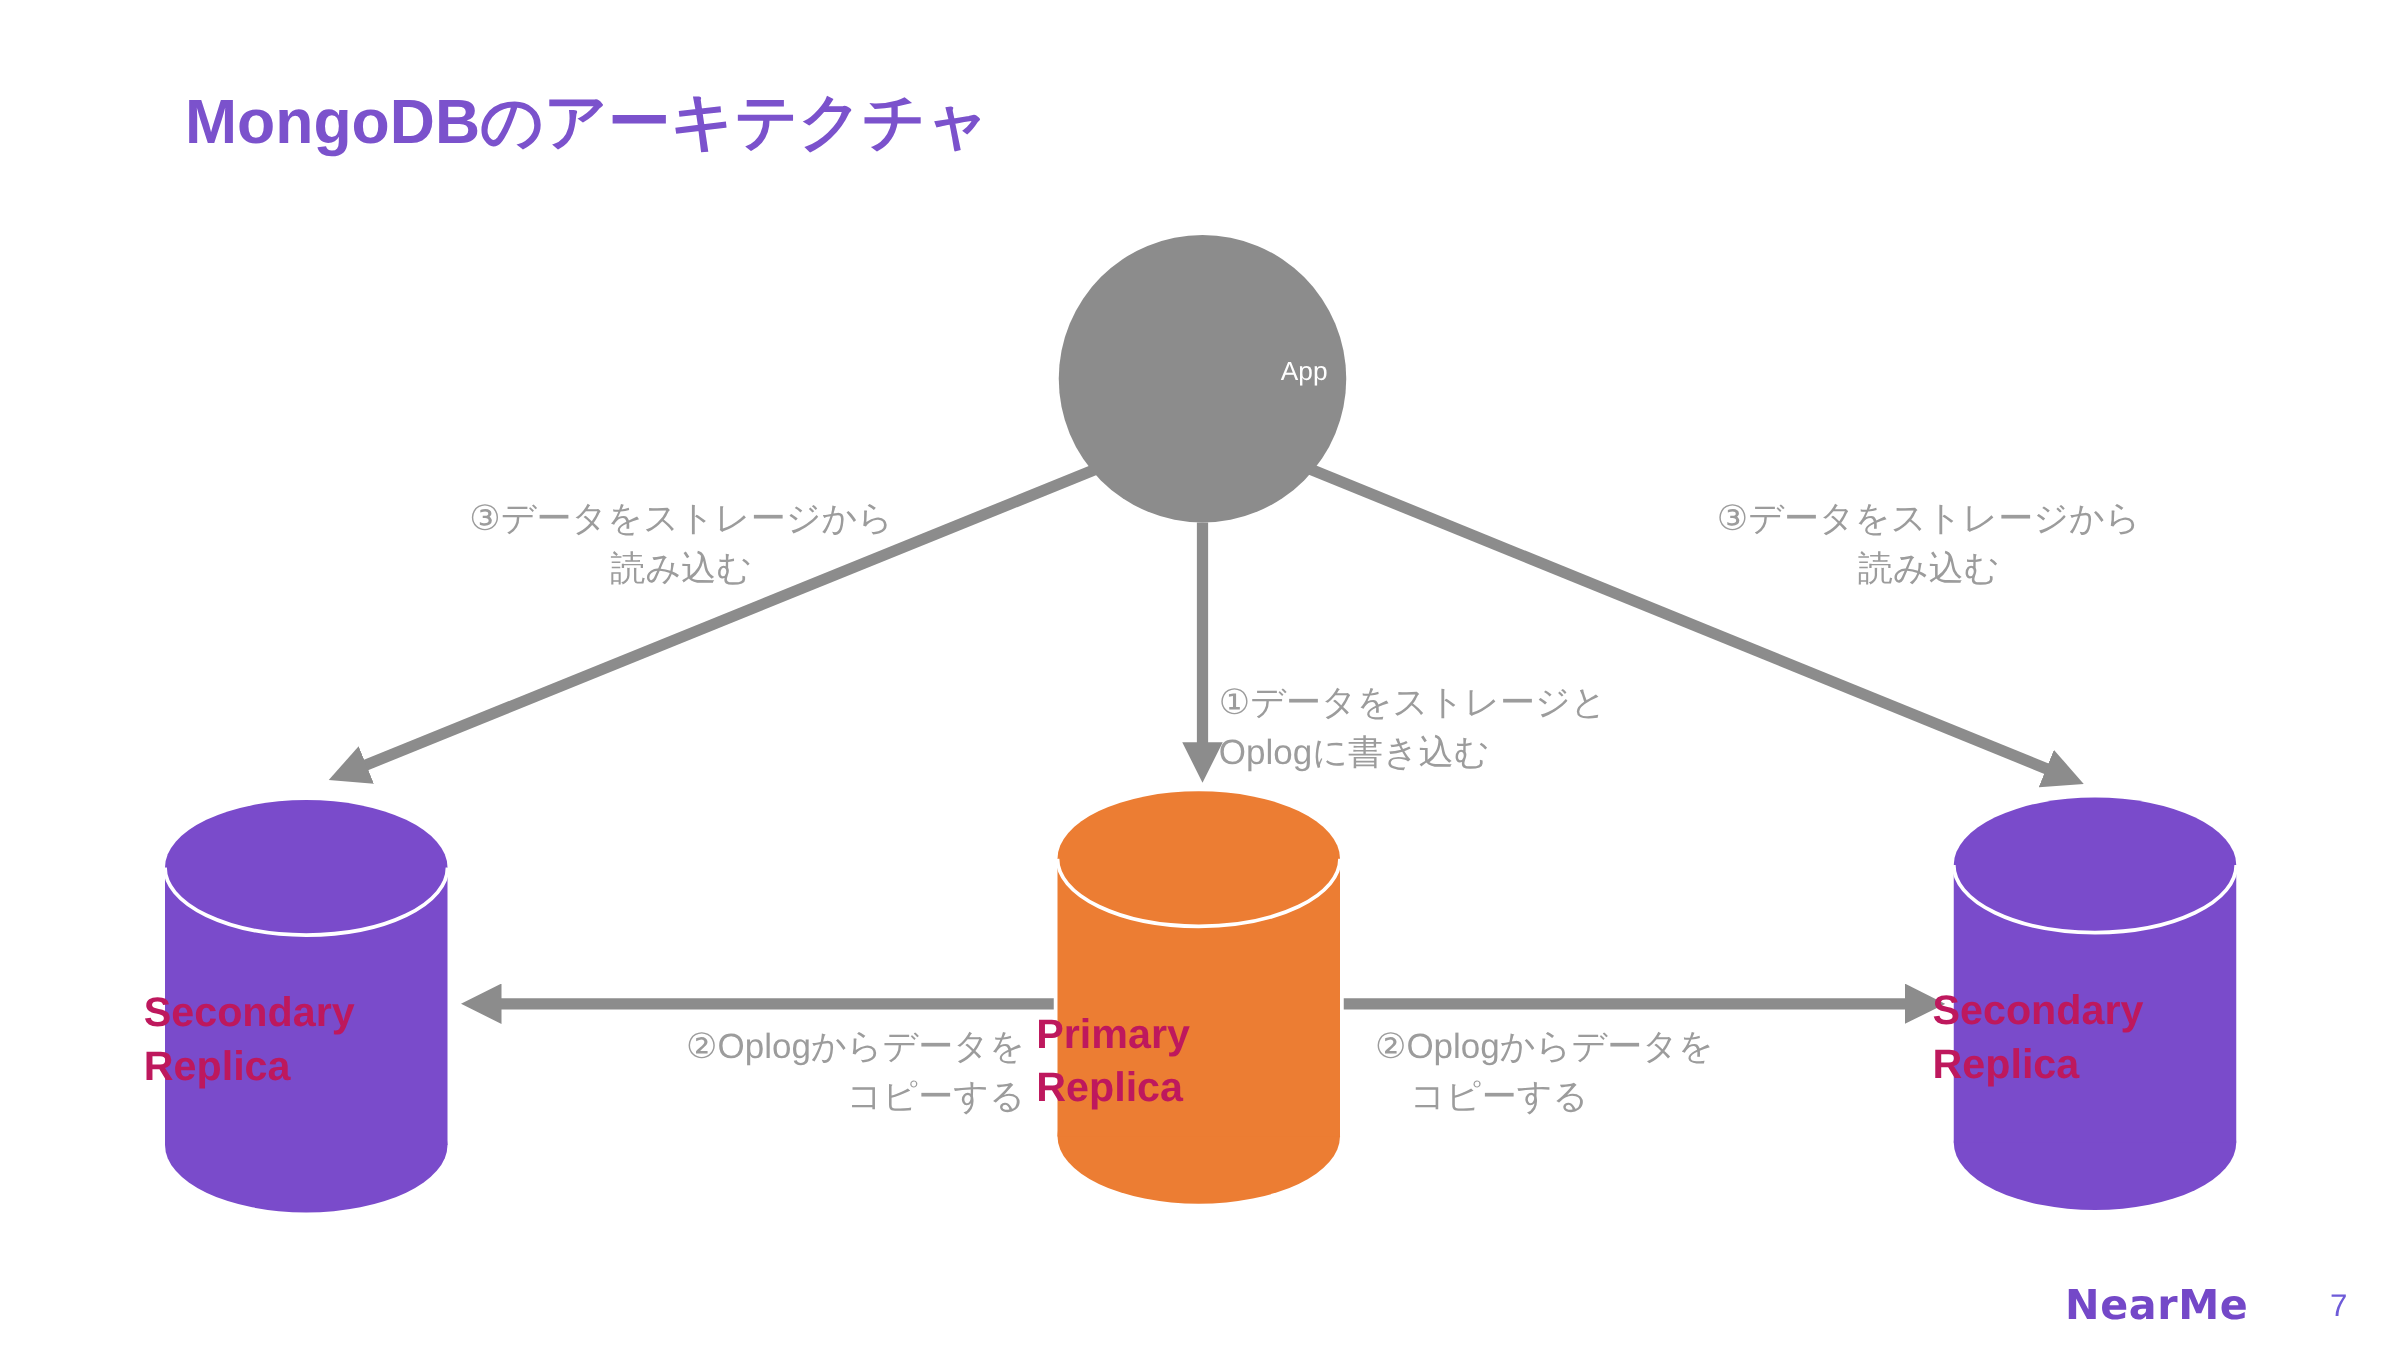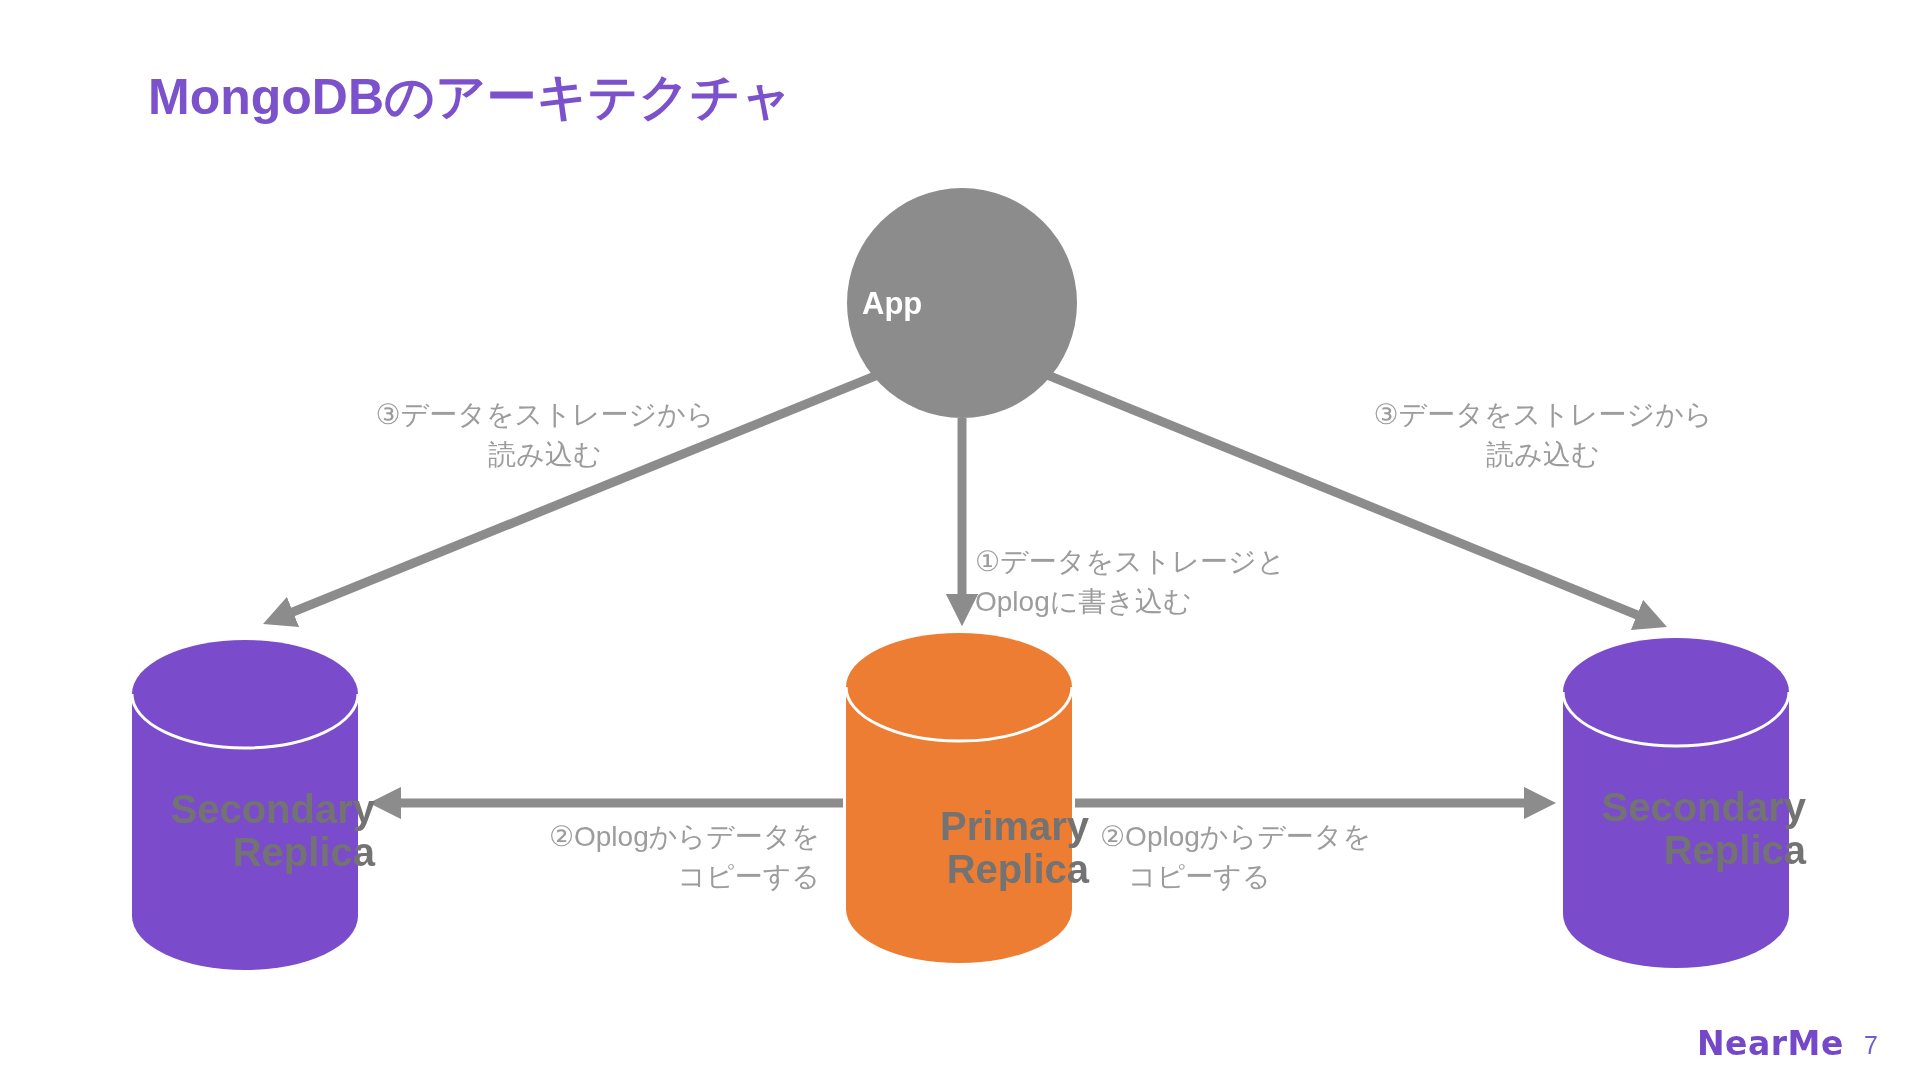"App" .app-label { font-size: 31px -> 21px; font-weight: bold -> normal; text-align: left -> right }
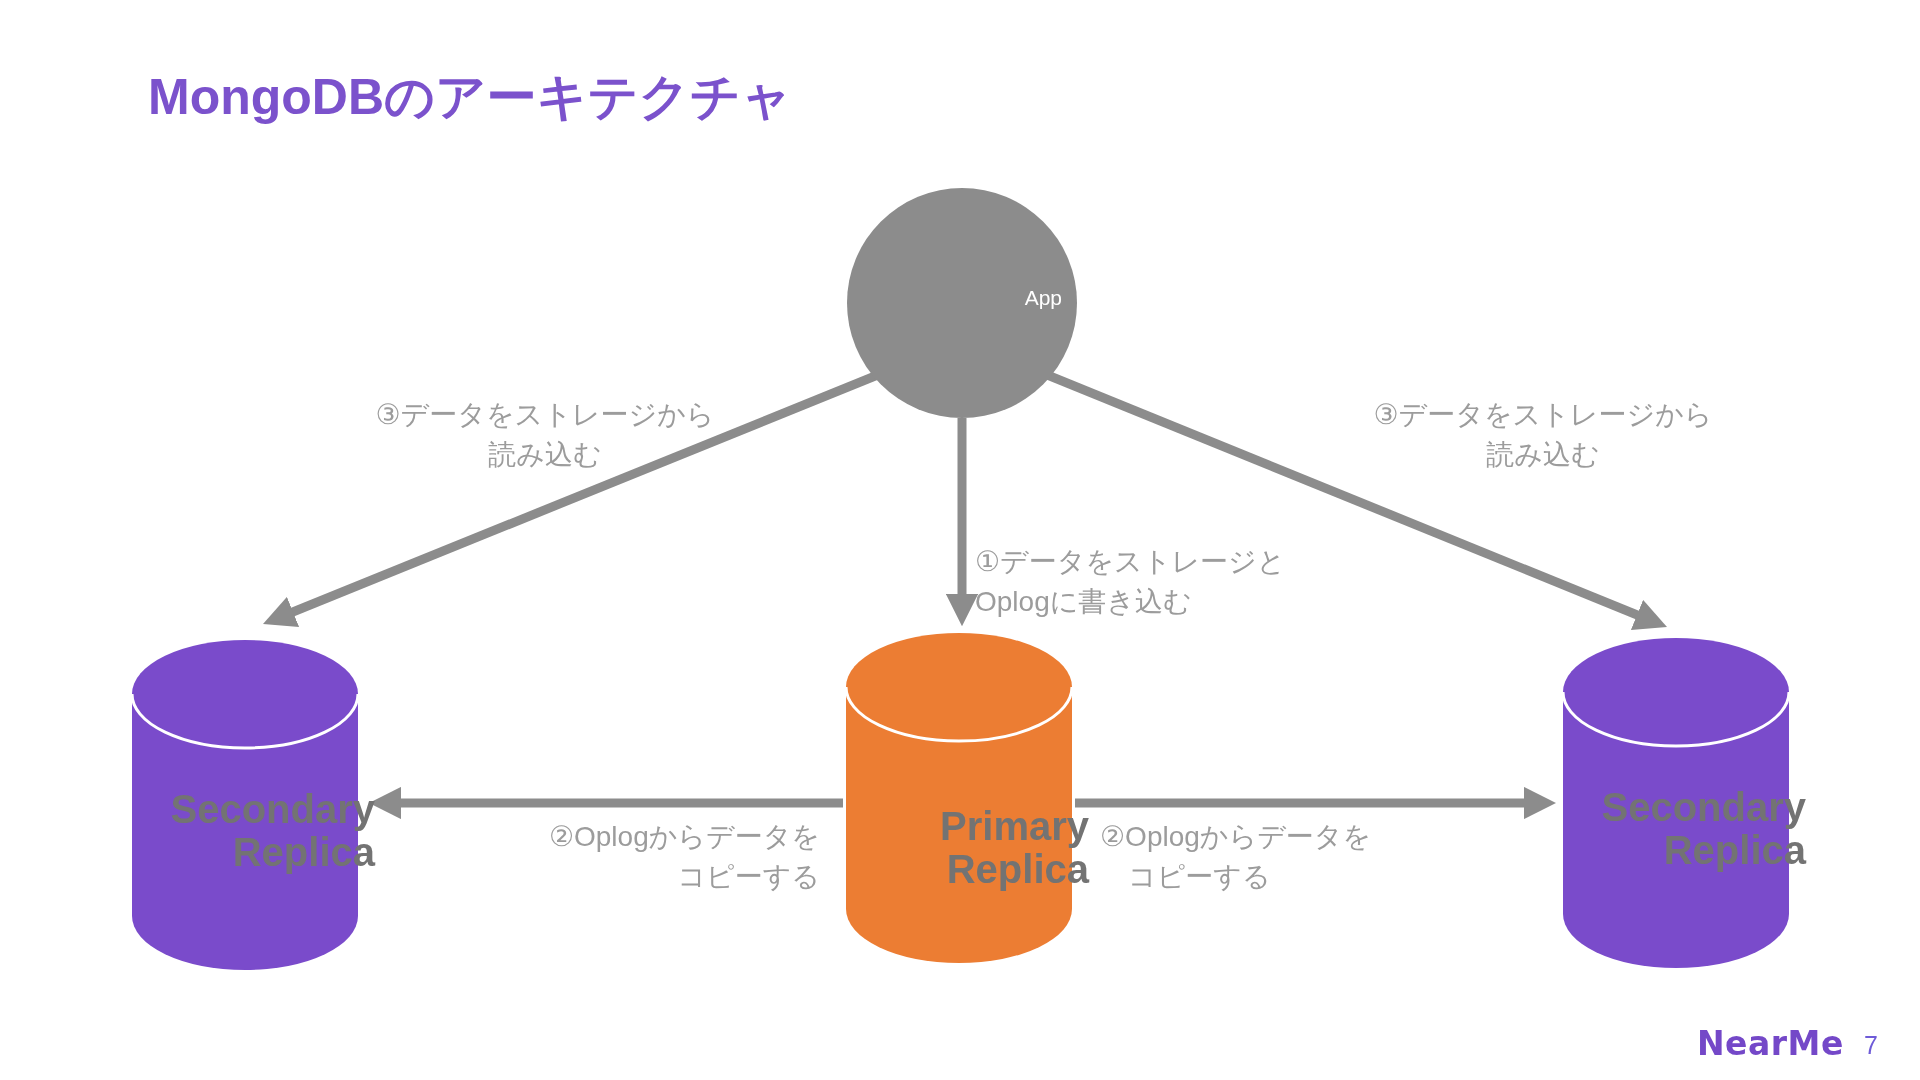"Secondary" .cyl-label { color: #737373 -> #be185d; font-size: 40px -> 33px; text-align: right -> left }
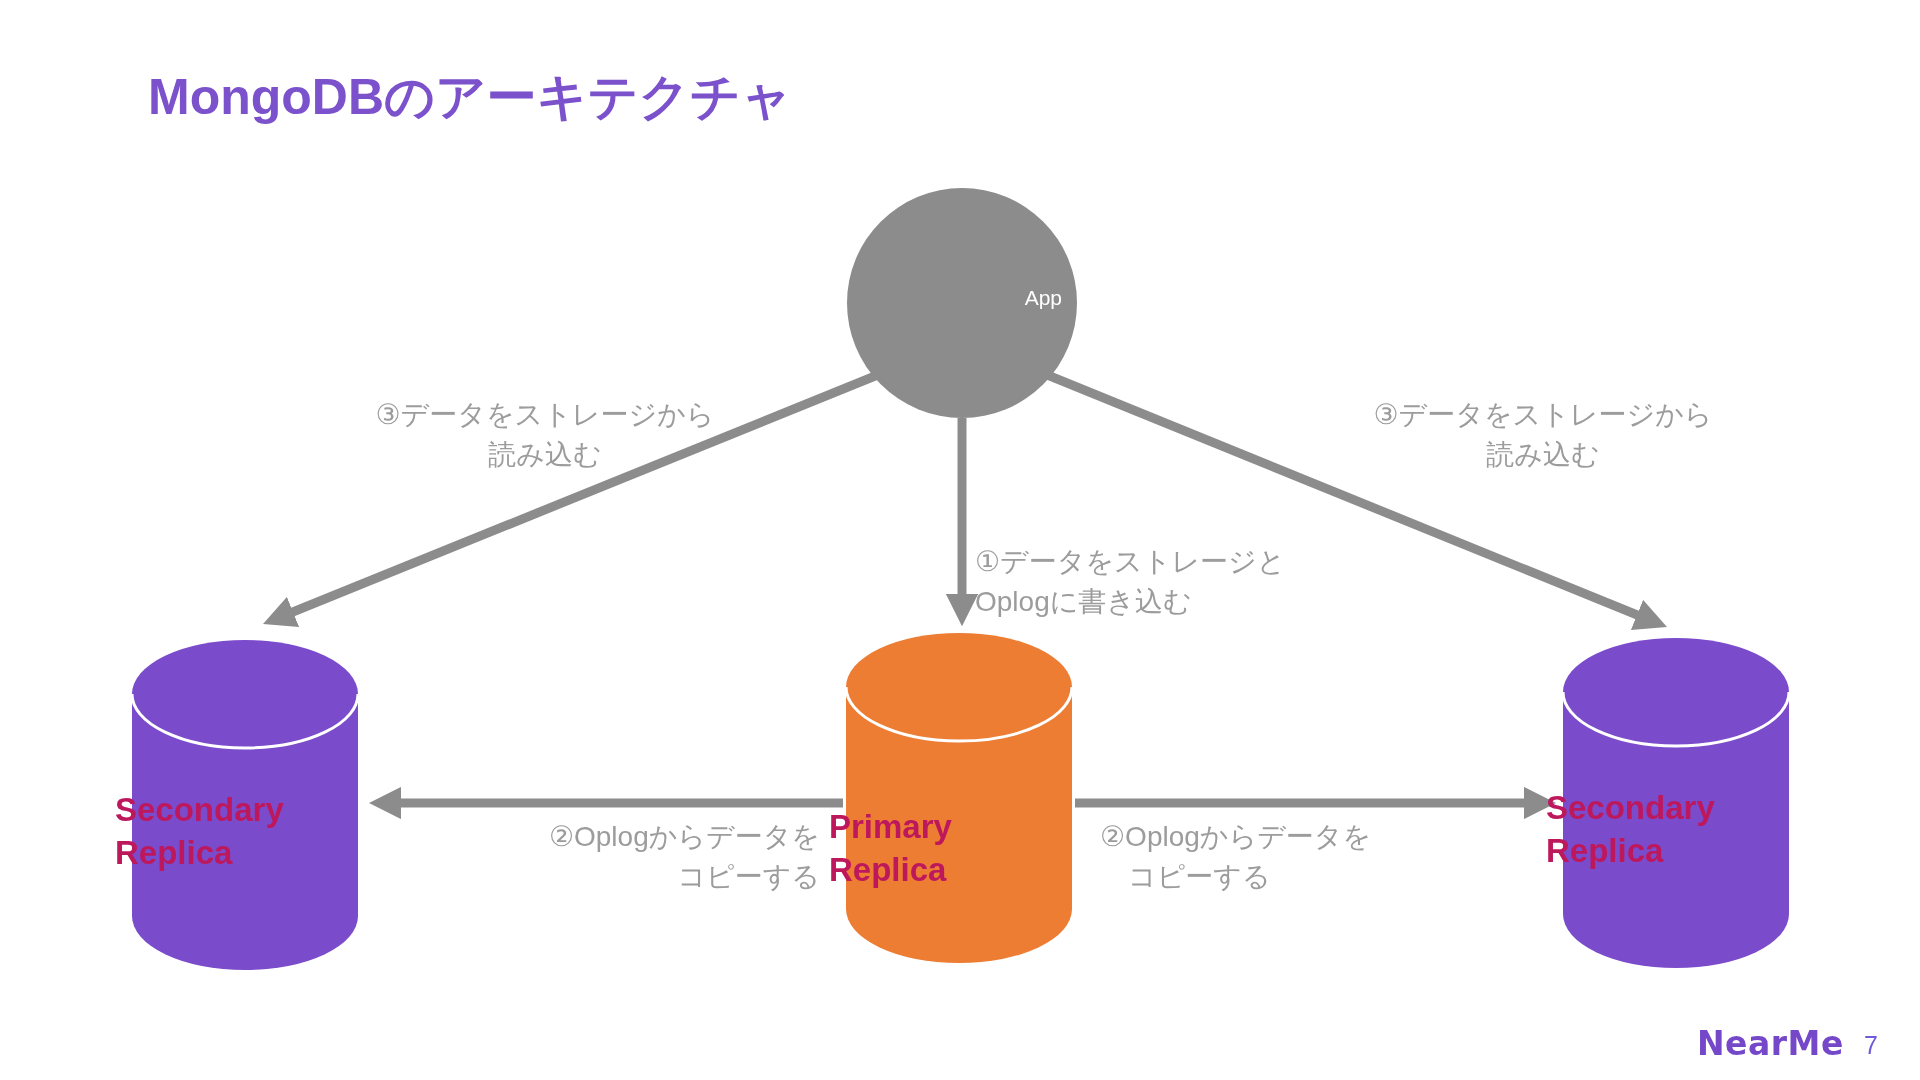"NearMe" .logo { margin-left: 45px -> none }
